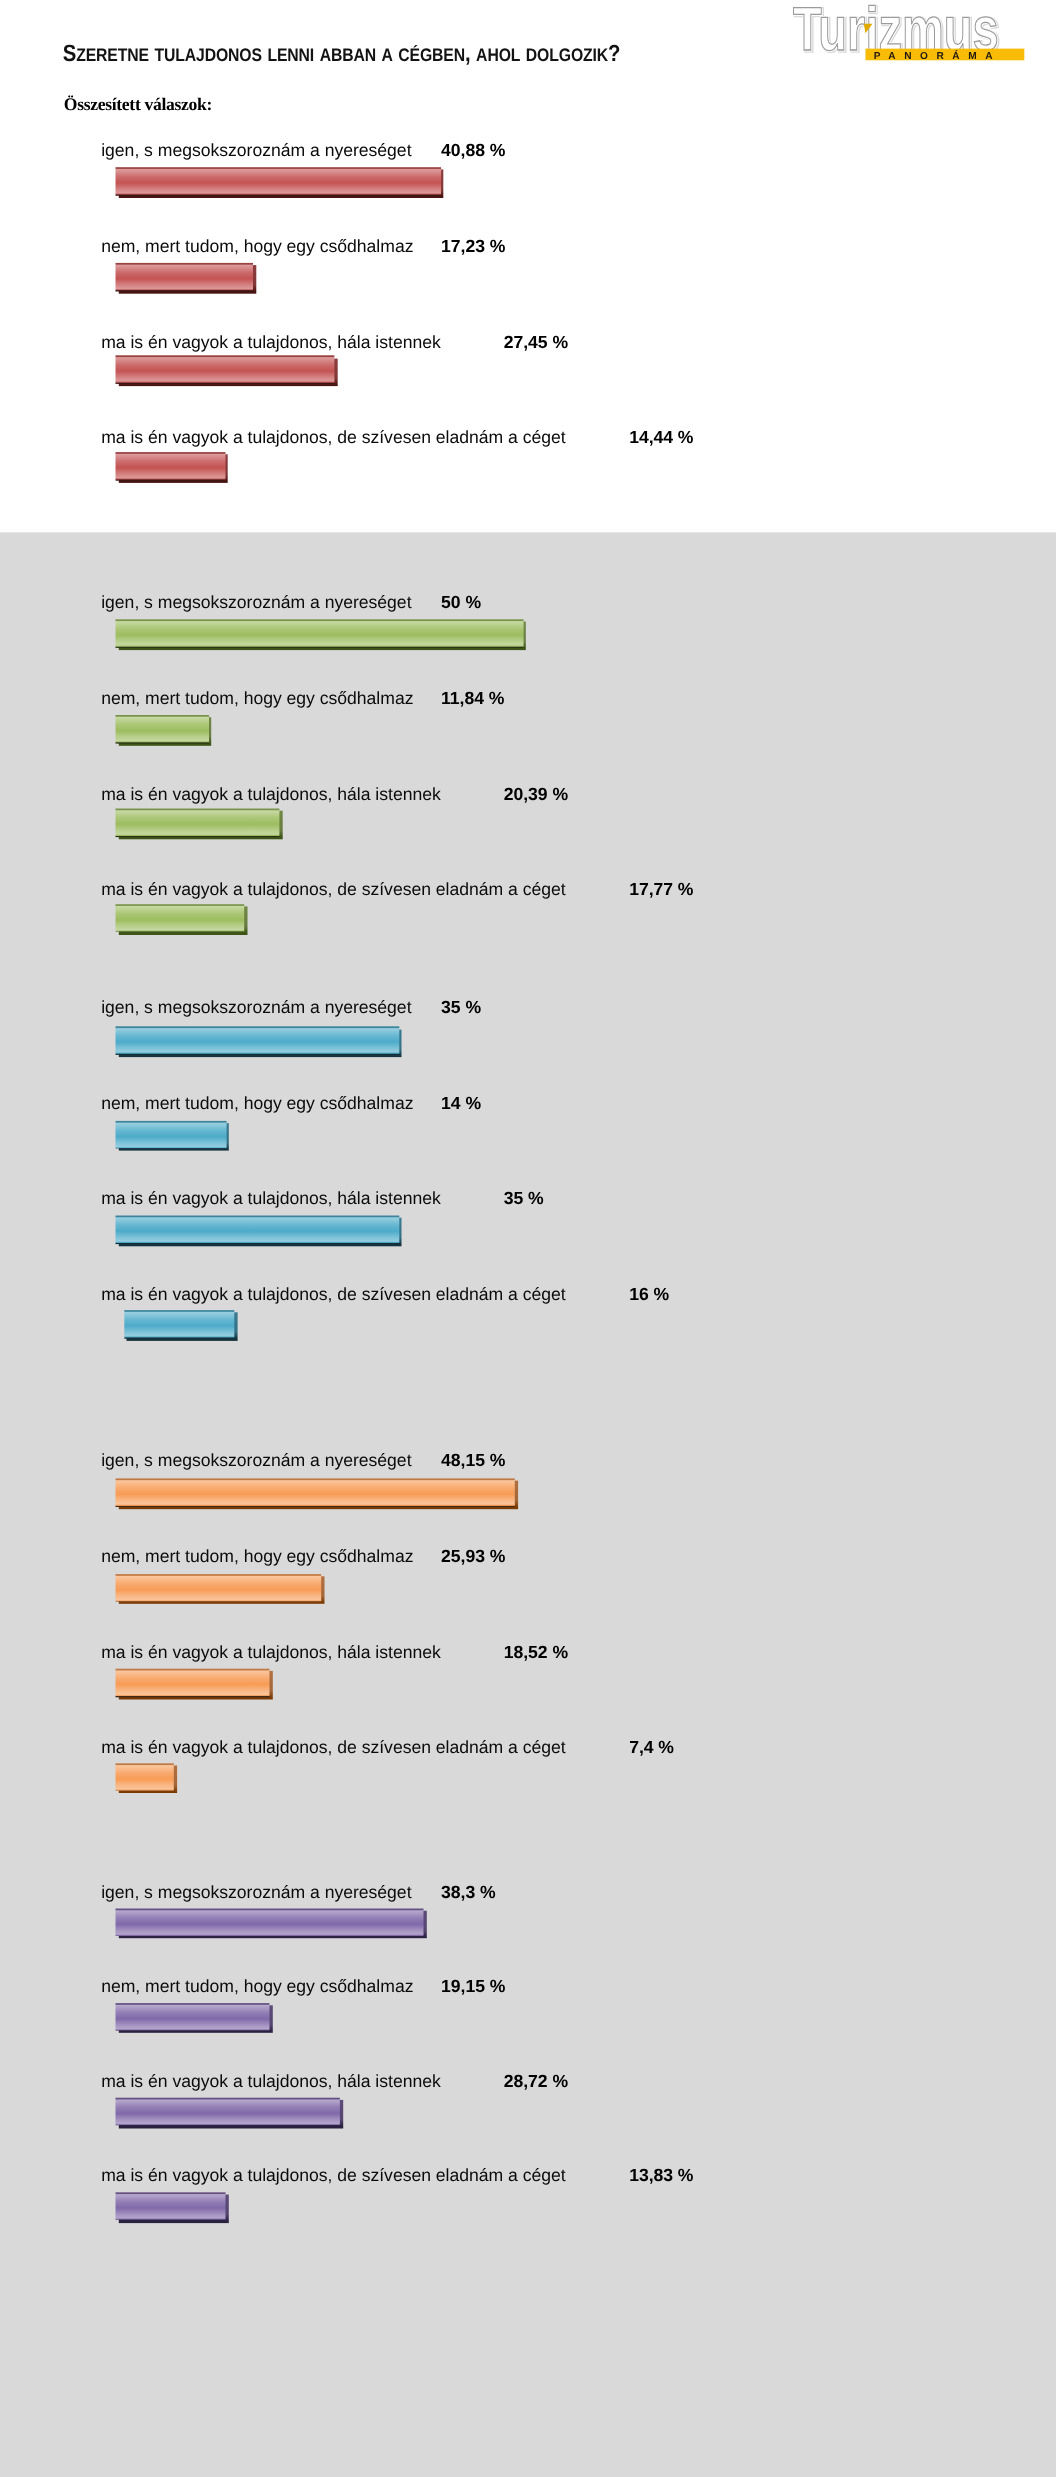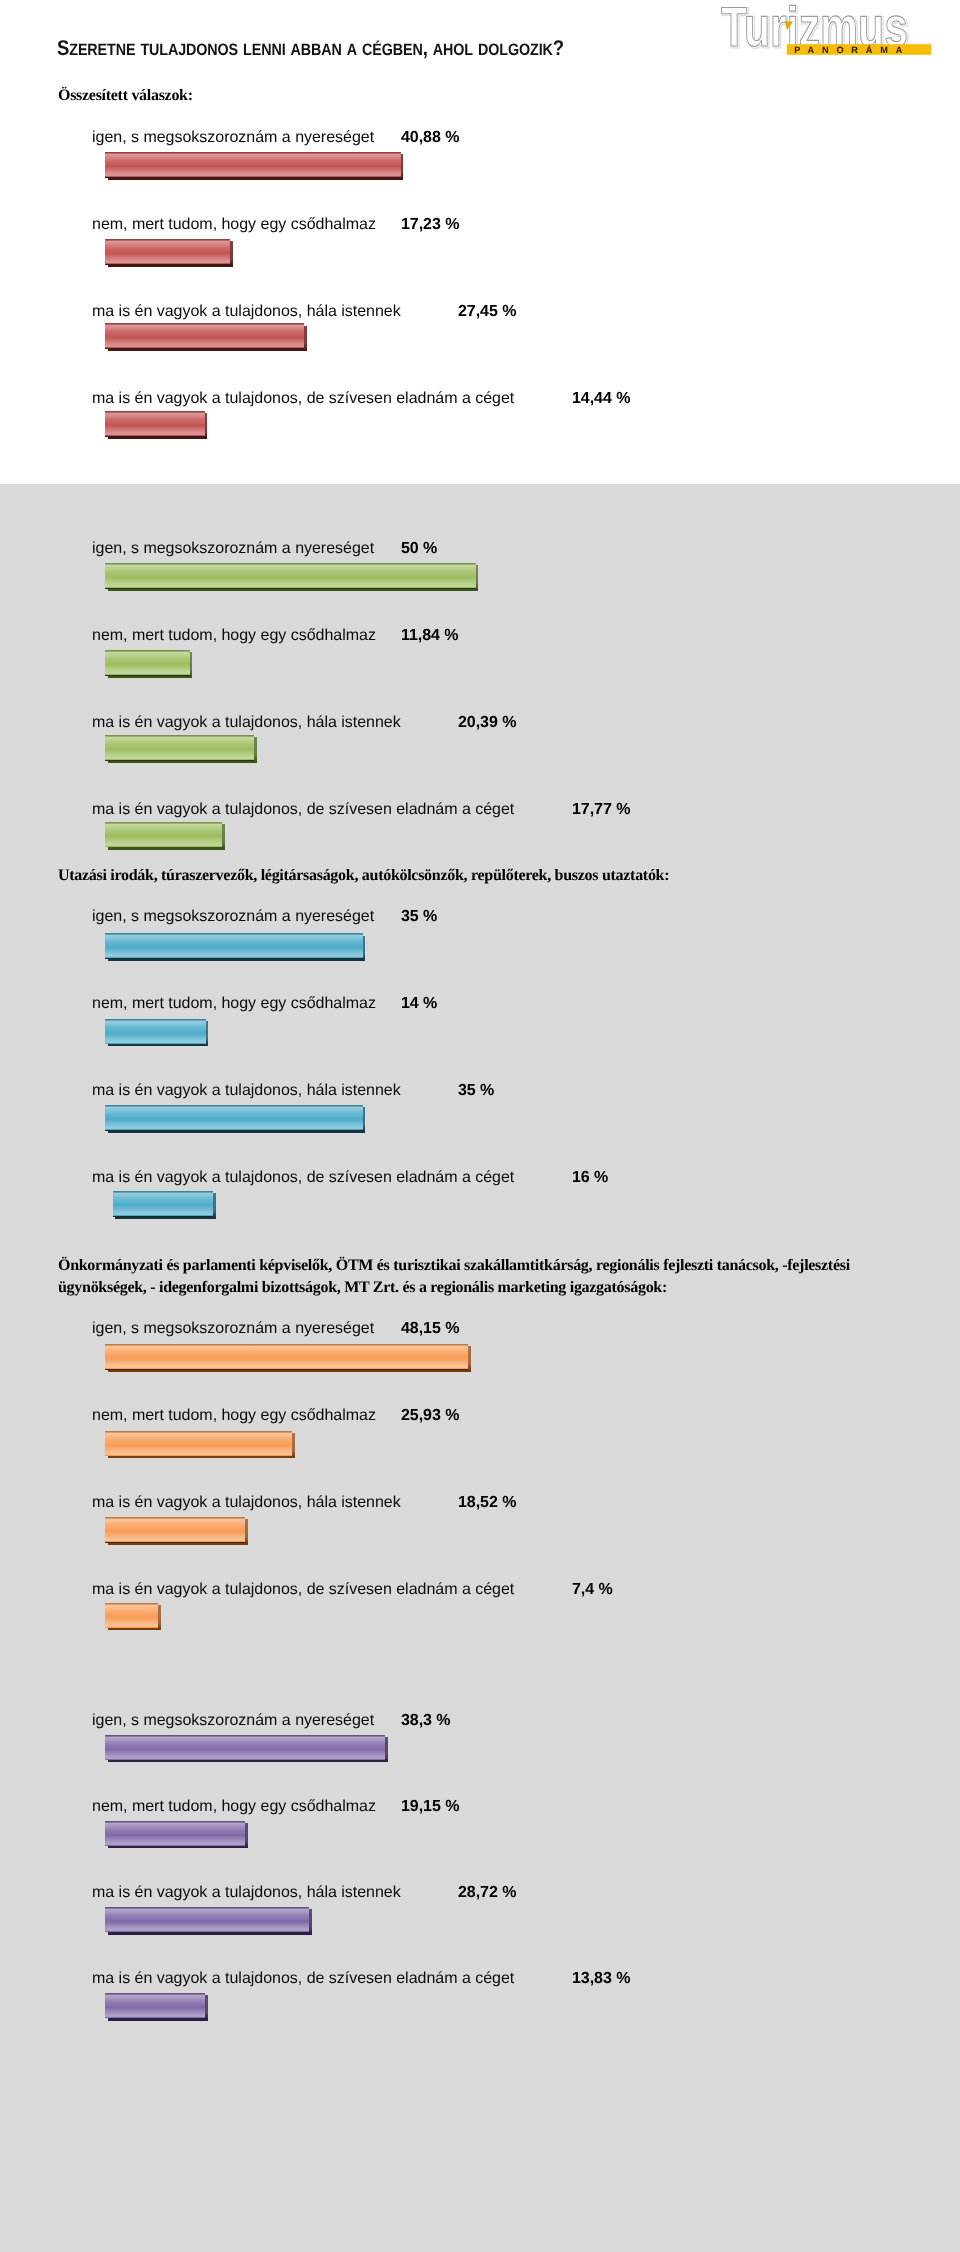"Utazási irodák, túraszervezők," div.group-head { html: <div>Utazási irodák, túraszervezők, légitársaságok, autókölcsönzők, repülőterek, buszos utaztatók:</div> -> none }
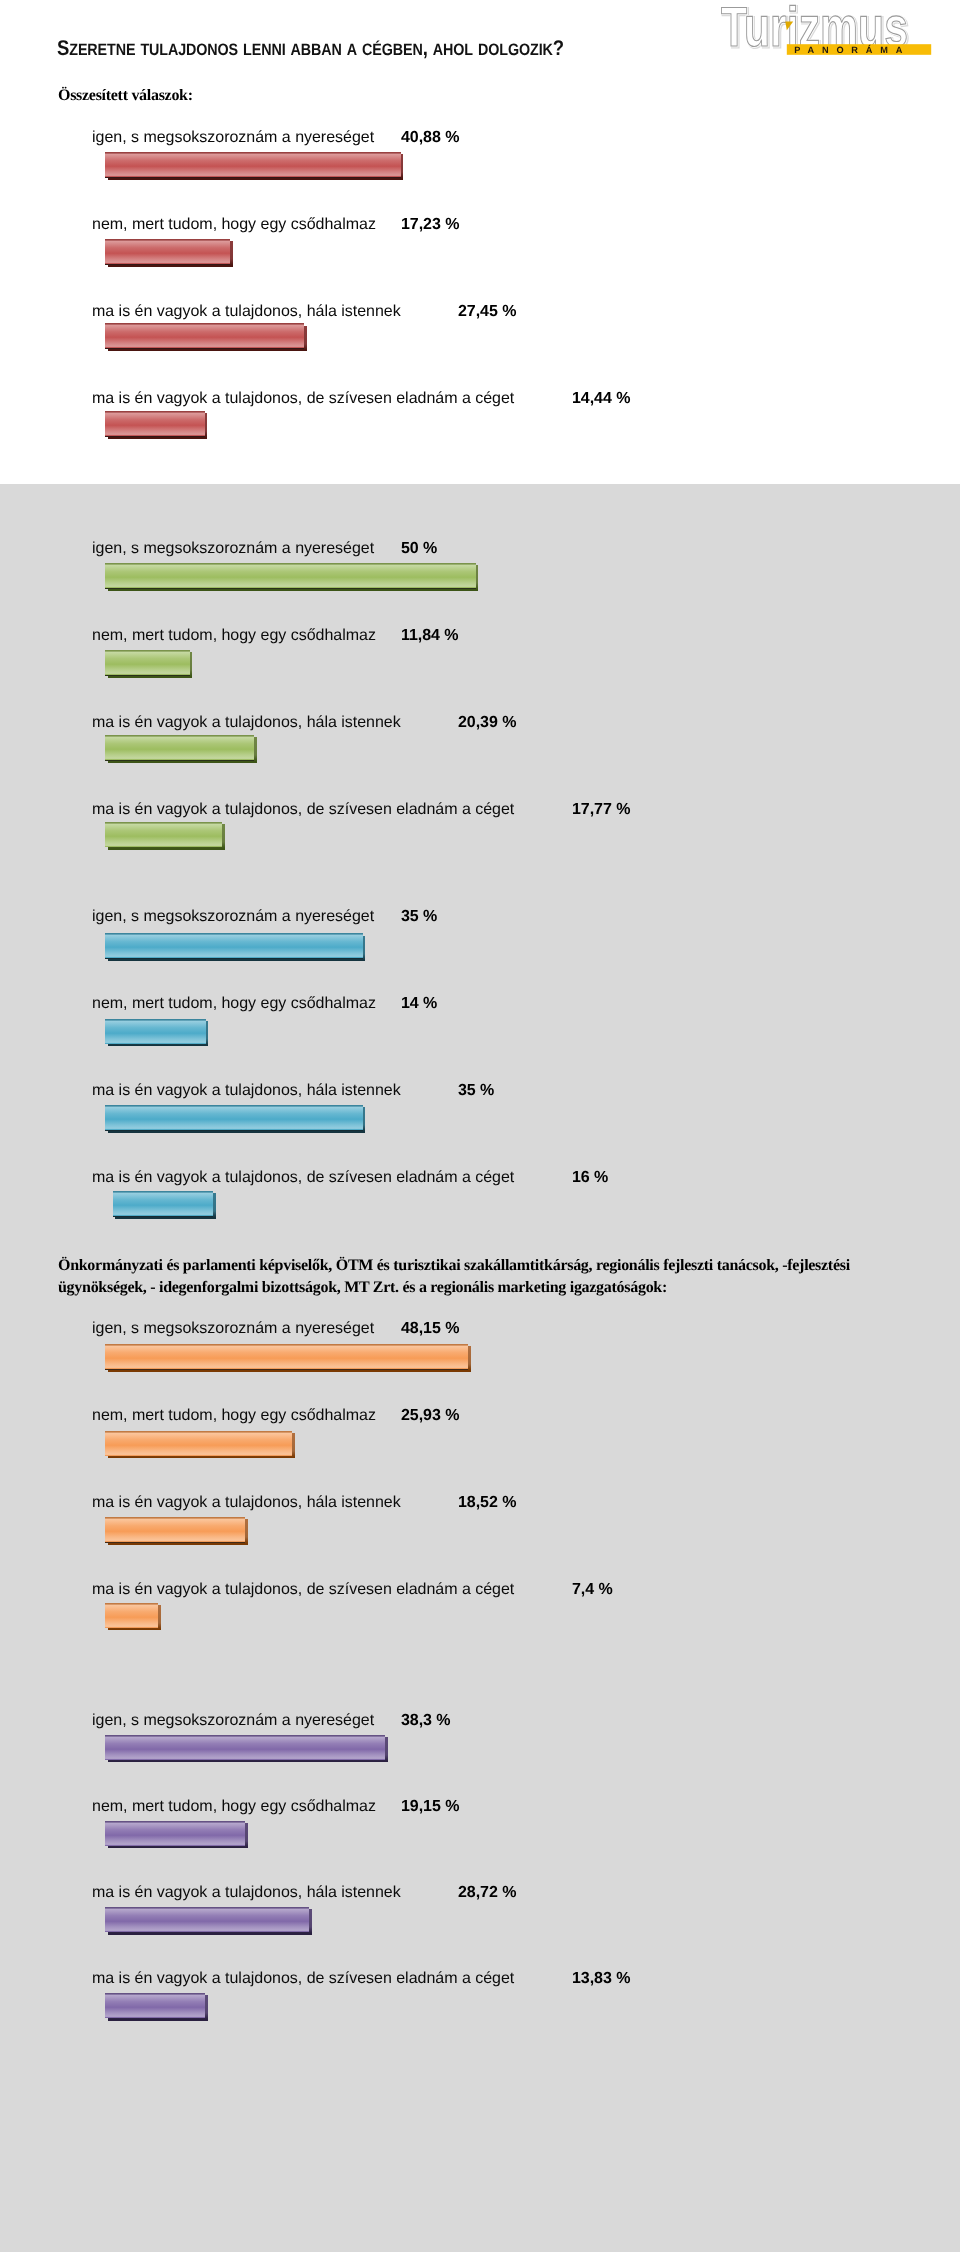"Önkormányzati és parlamenti képviselők," div.group-head { html: <div>Önkormányzati és parlamenti képviselők, ÖTM és turisztikai szakállamtitkárság, regionális fejleszti tanácsok, -fejlesztési ügynökségek, - idegenforgalmi bizottságok, MT Zrt. és a regionális marketing igazgatóságok:</div> -> none }
